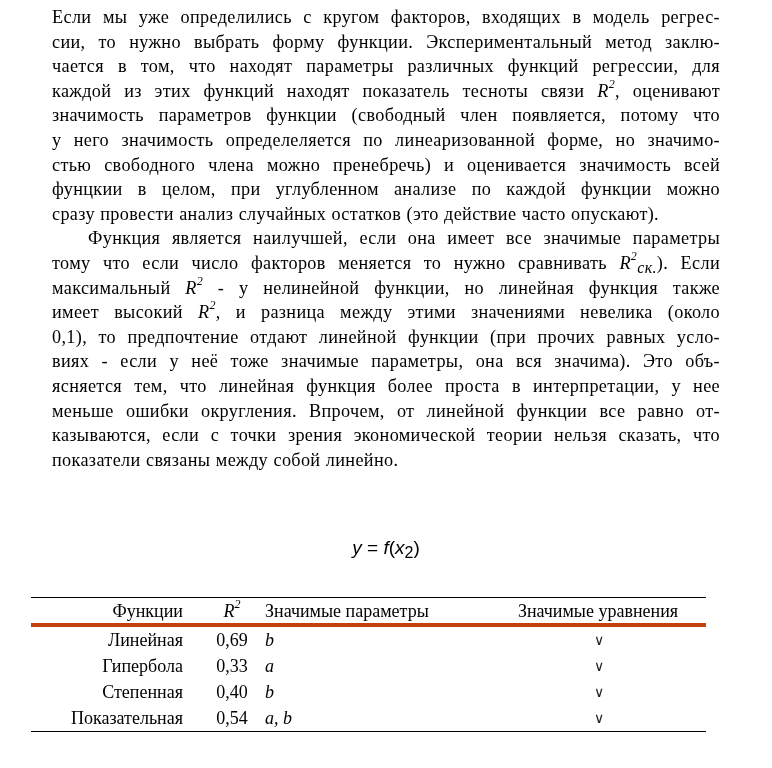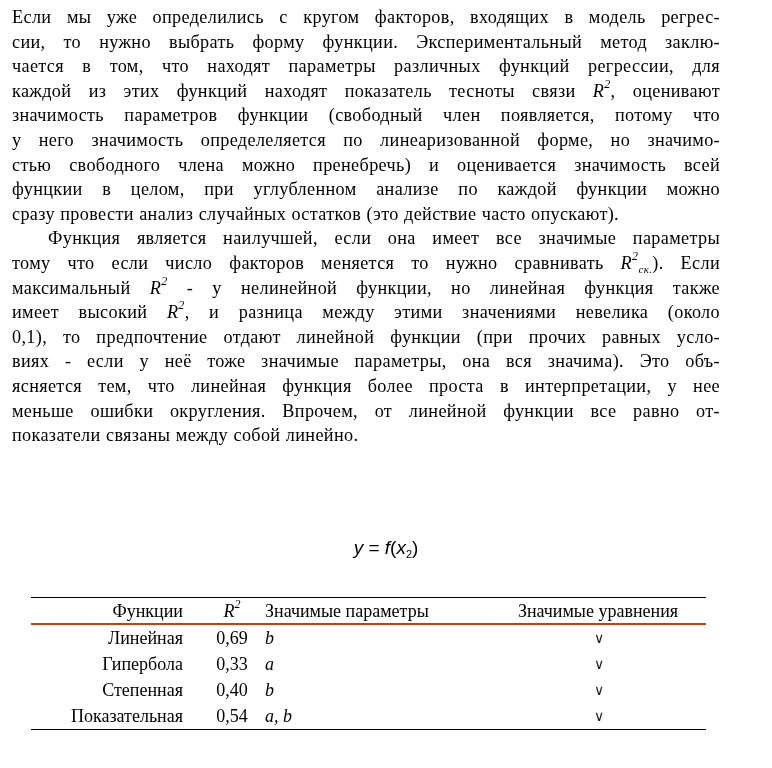"Если мы уже определились с" .line { margin-left: none -> 40px }
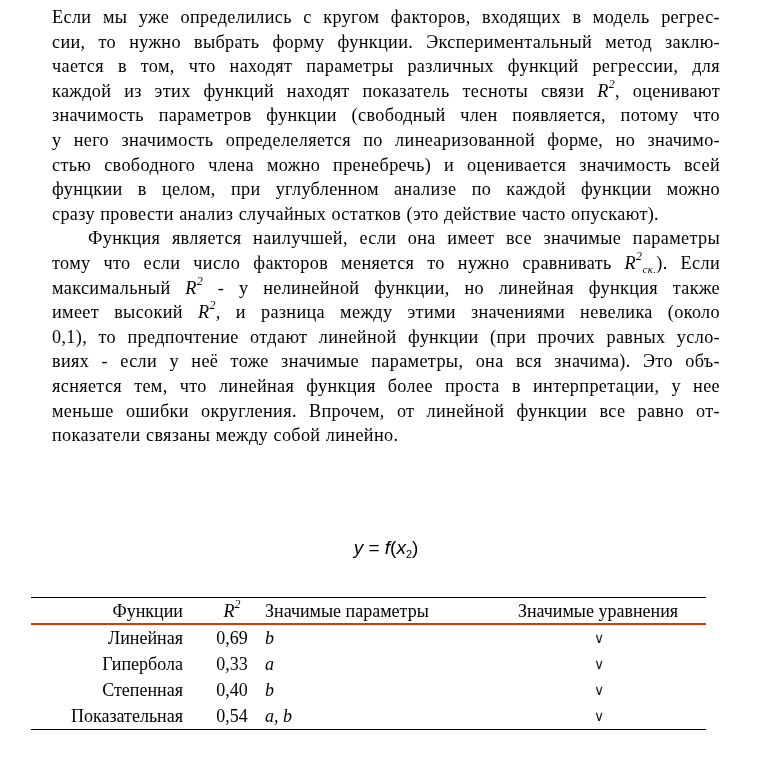"ск." sub { font-size: 11px -> 16px }
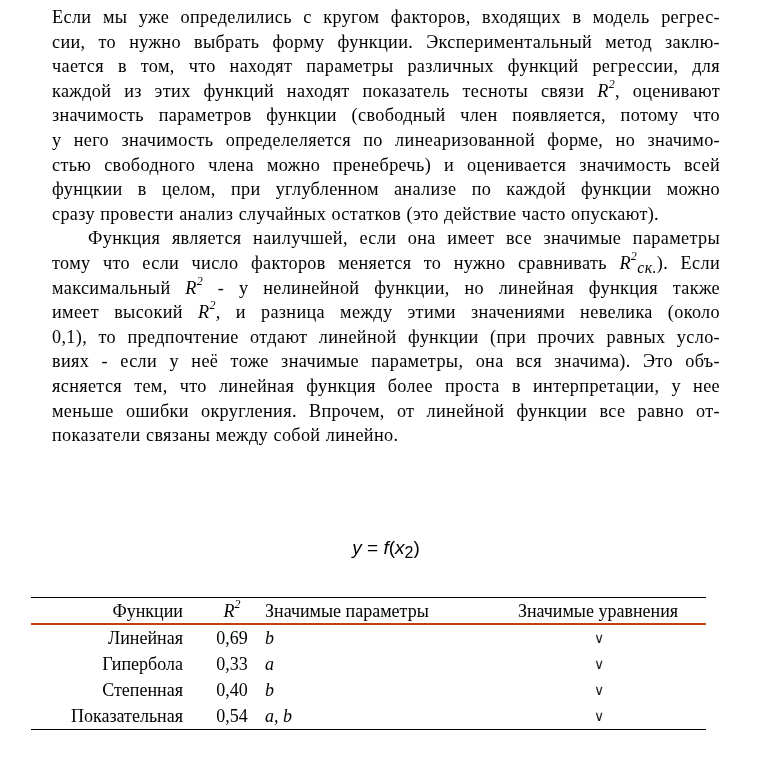"казываются, если с точки зрения" span.line { html: none -> <span>казываются, если с точки зрения экономической теории нельзя сказать, что</span> }
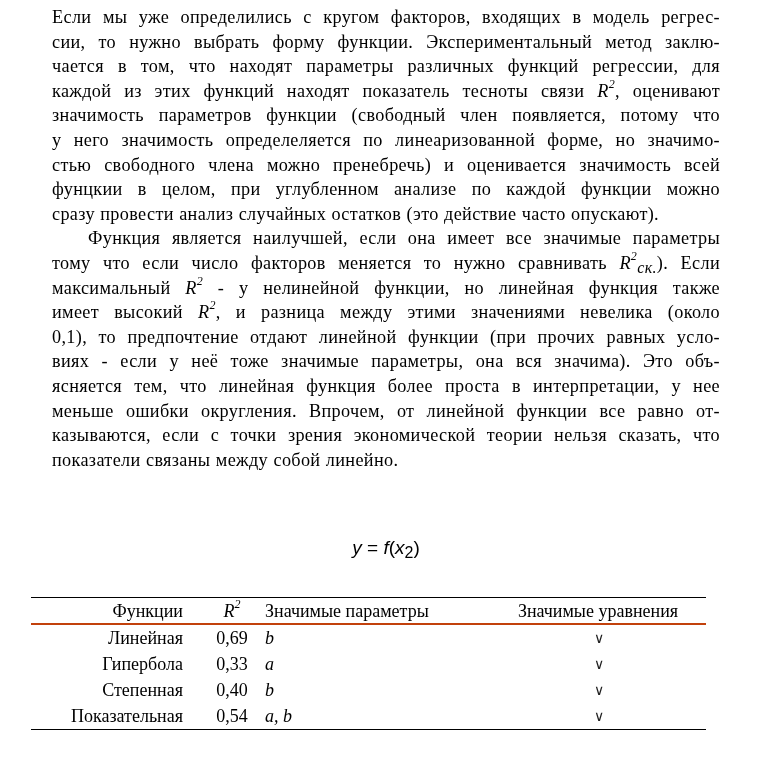"Функции" table.tbl thead tr { border-bottom: 2px solid #c2410c -> 4px solid #c2410c }
